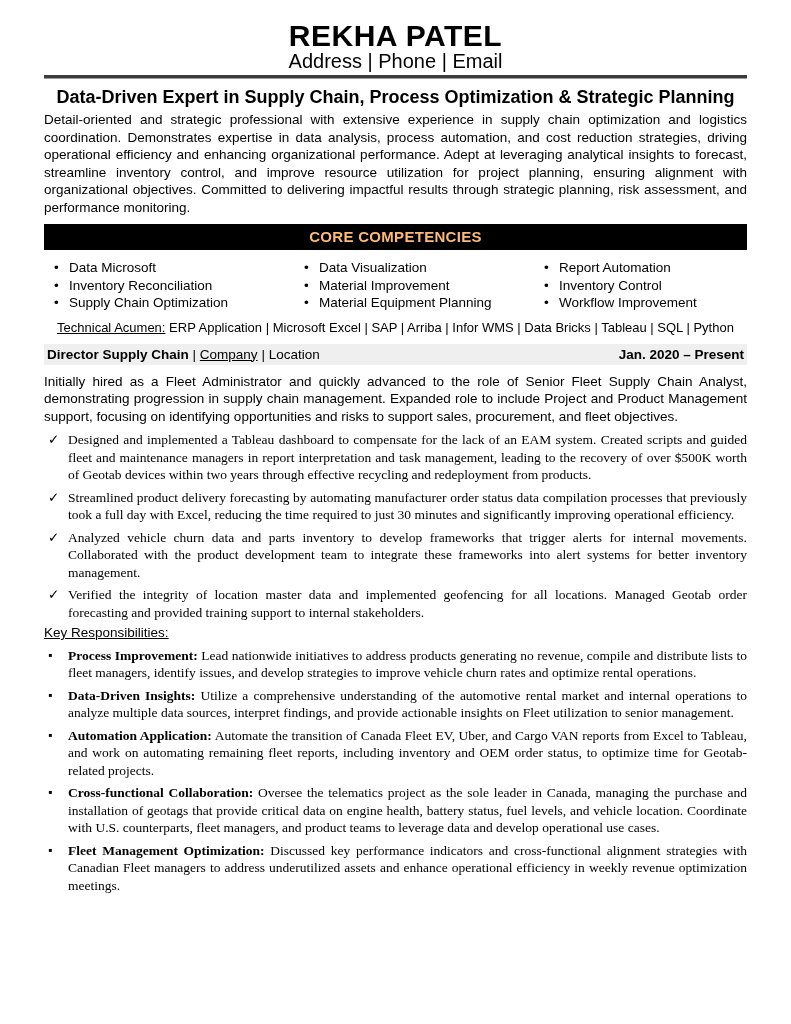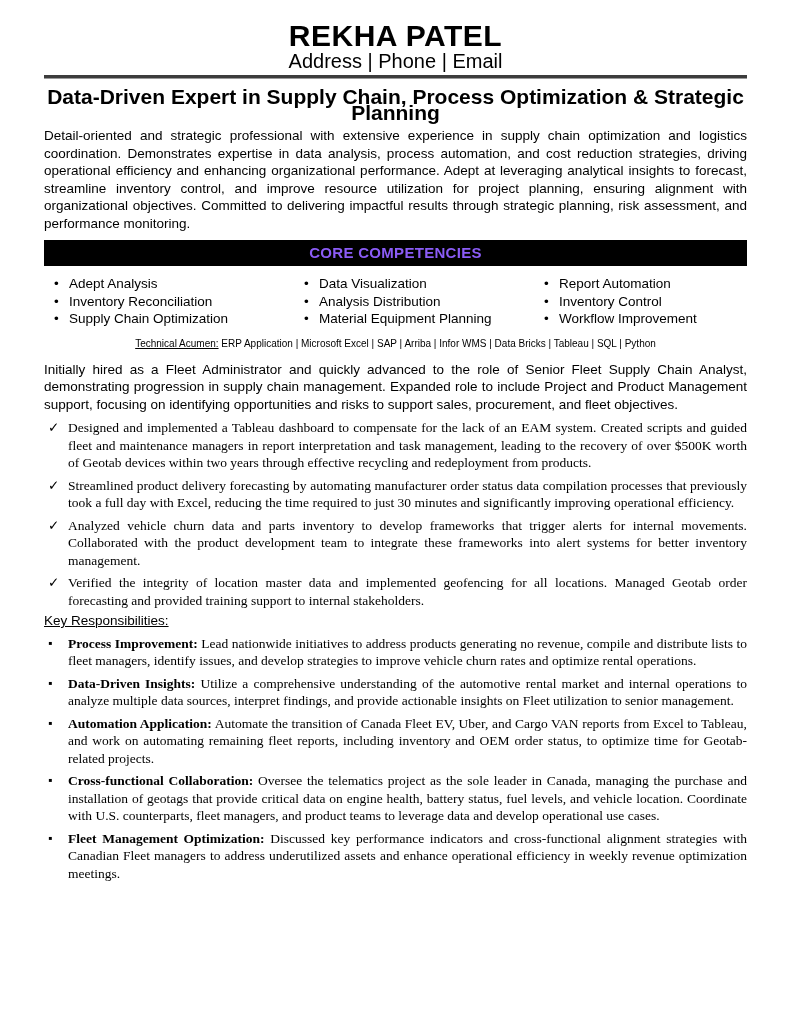"Data-Driven Expert in Supply Chain," .headline { font-size: 21px -> 18px }
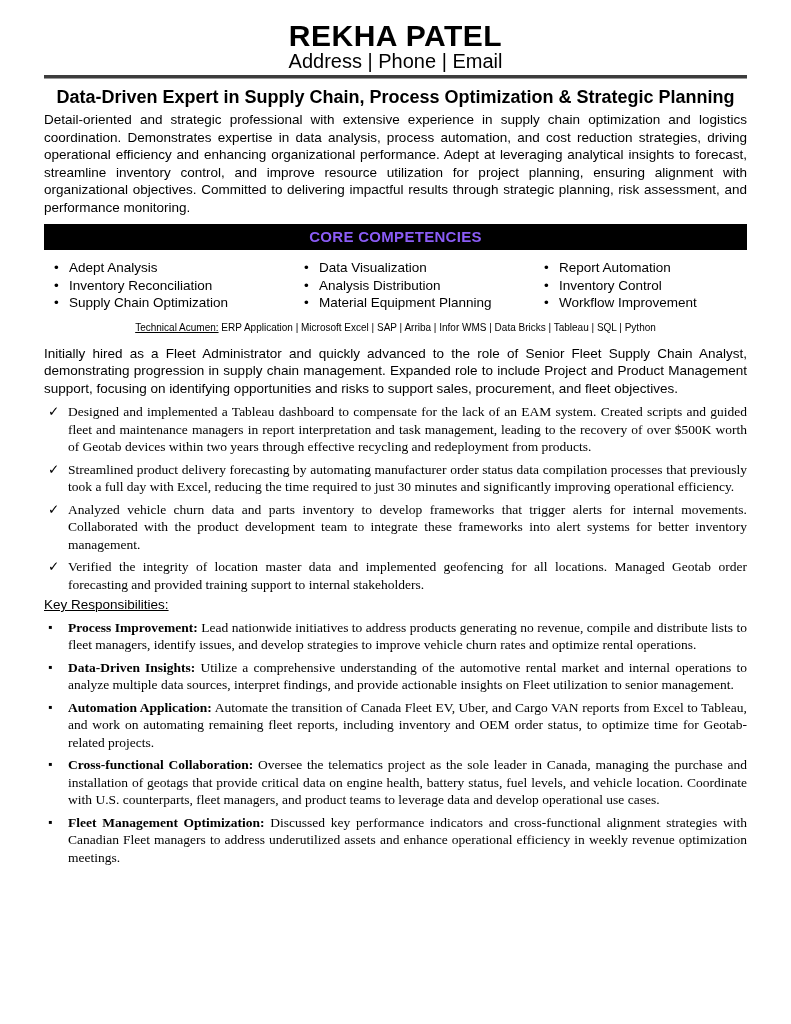"CORE COMPETENCIES" .banner { color: #8b5cf6 -> #fdba74 }
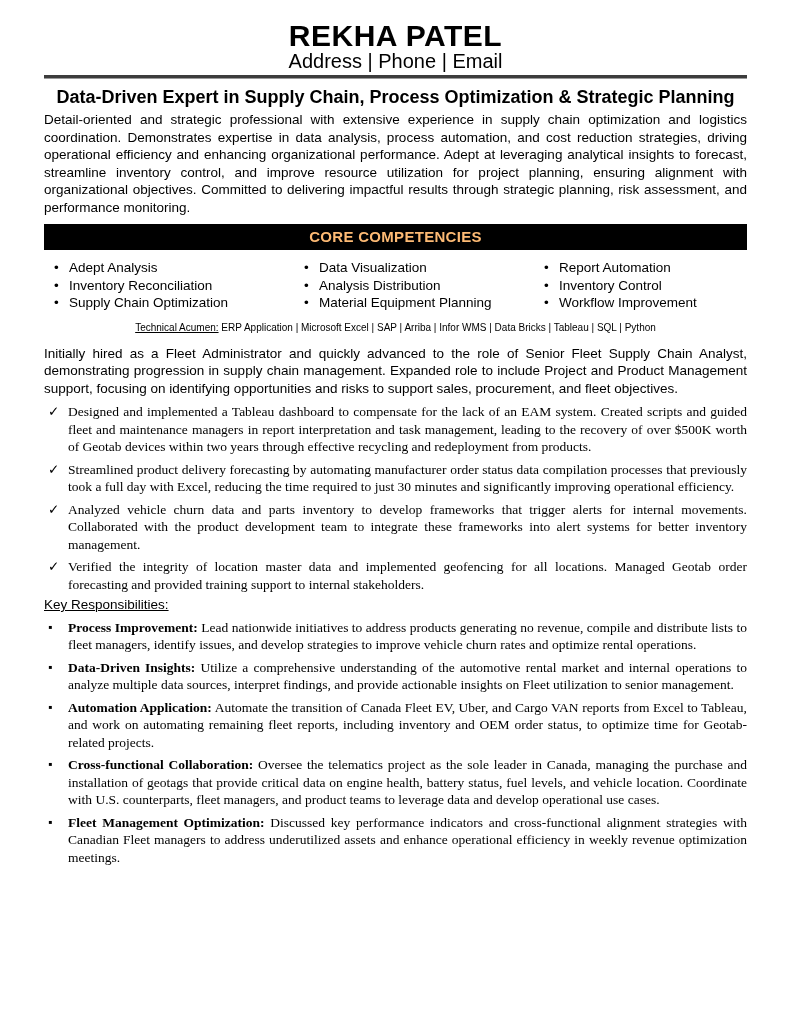"Adept Analysis" span { text: Adept Analysis -> Data Microsoft }
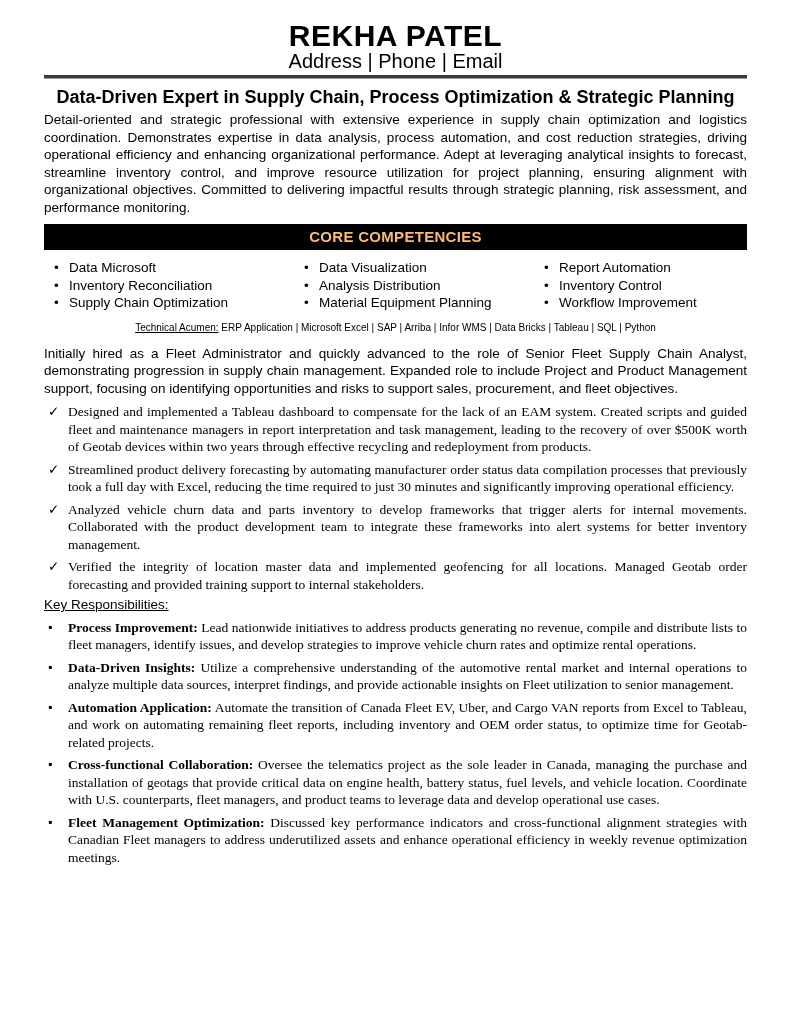"Analysis Distribution" span { text: Analysis Distribution -> Material Improvement }
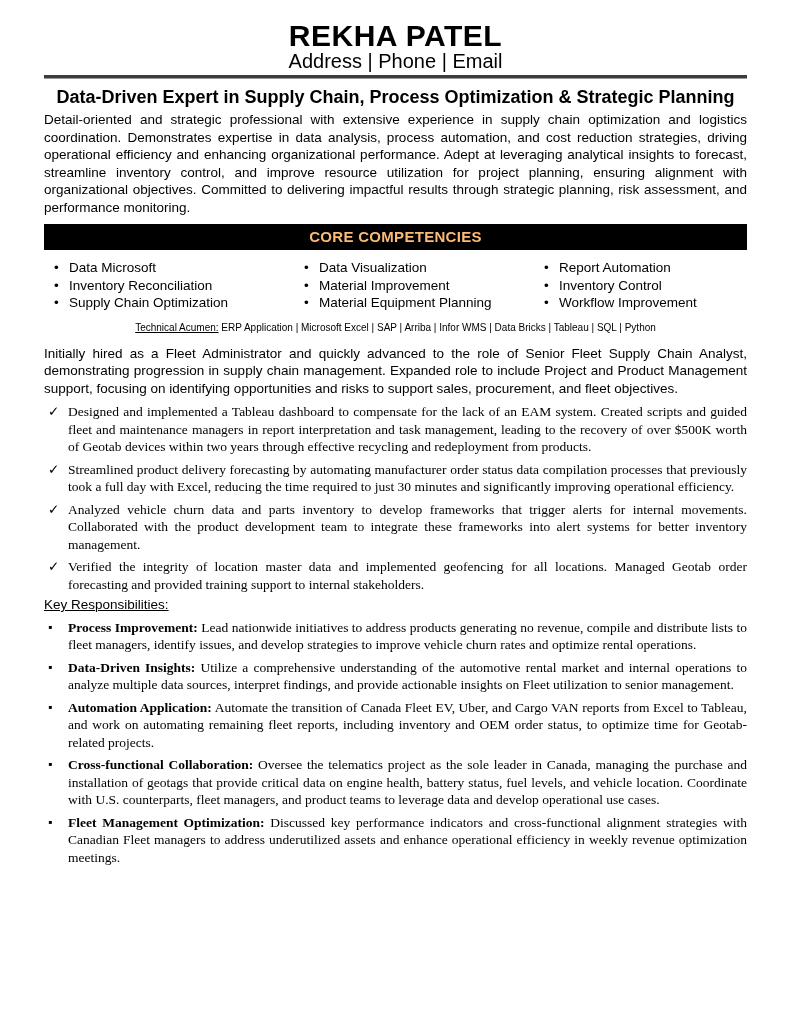"Technical Acumen: ERP Application |" .tech-line { font-size: 10px -> 13px }
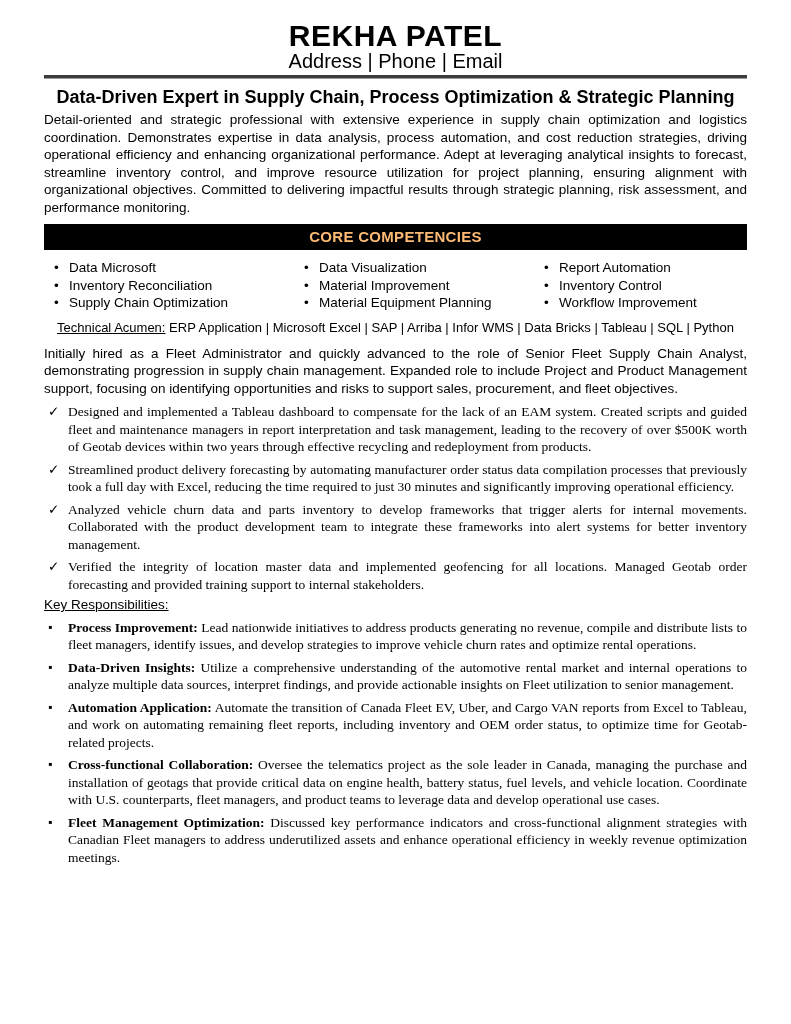"Director Supply Chain | Company" div.job-bar { html: none -> <div> <div><span>Director Supply Chain</span> <span>|</span> <span>Company</span> <span>|</span> <span>Location</span></div> <div>Jan. 2020 – Present</div> </div> }
